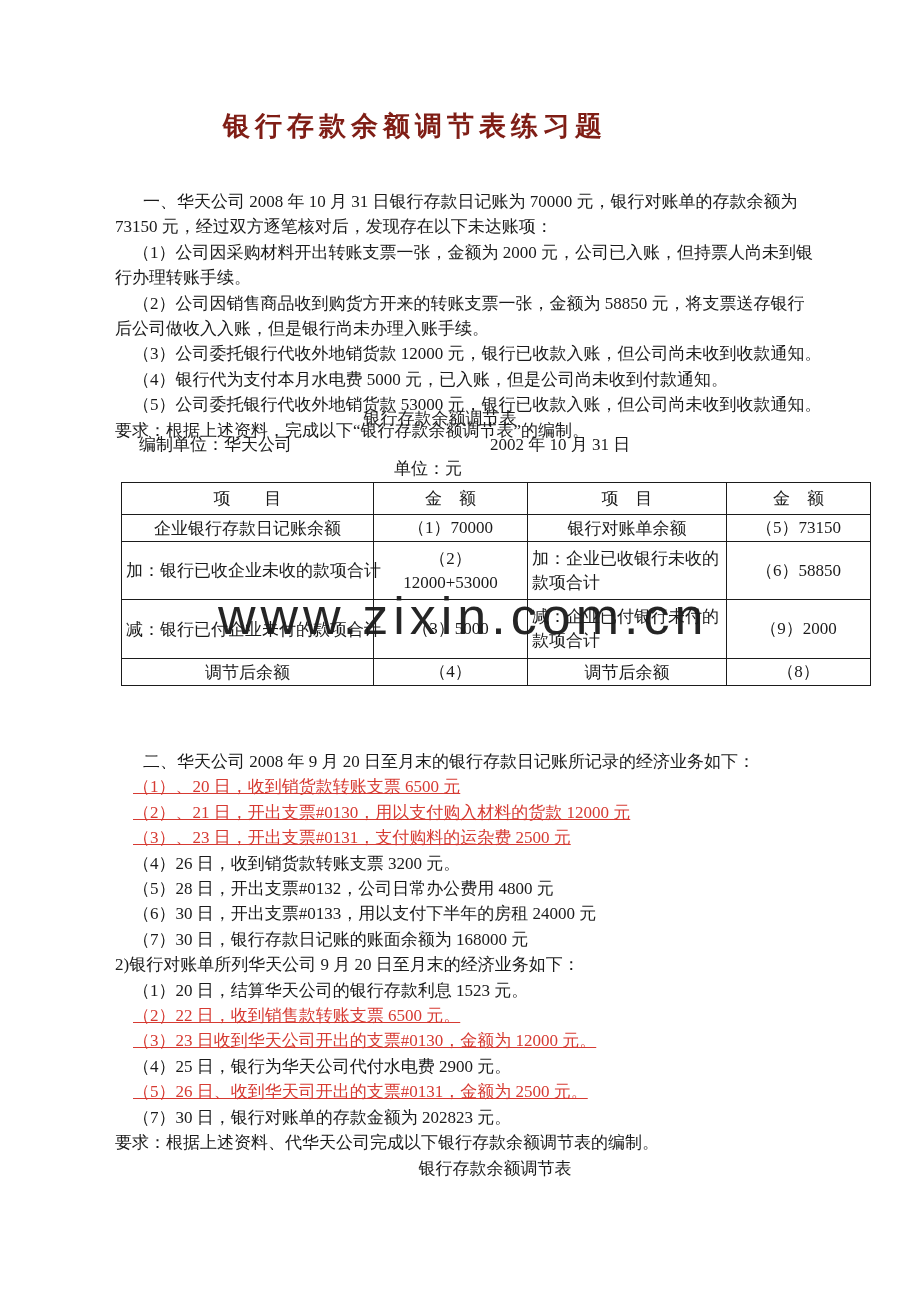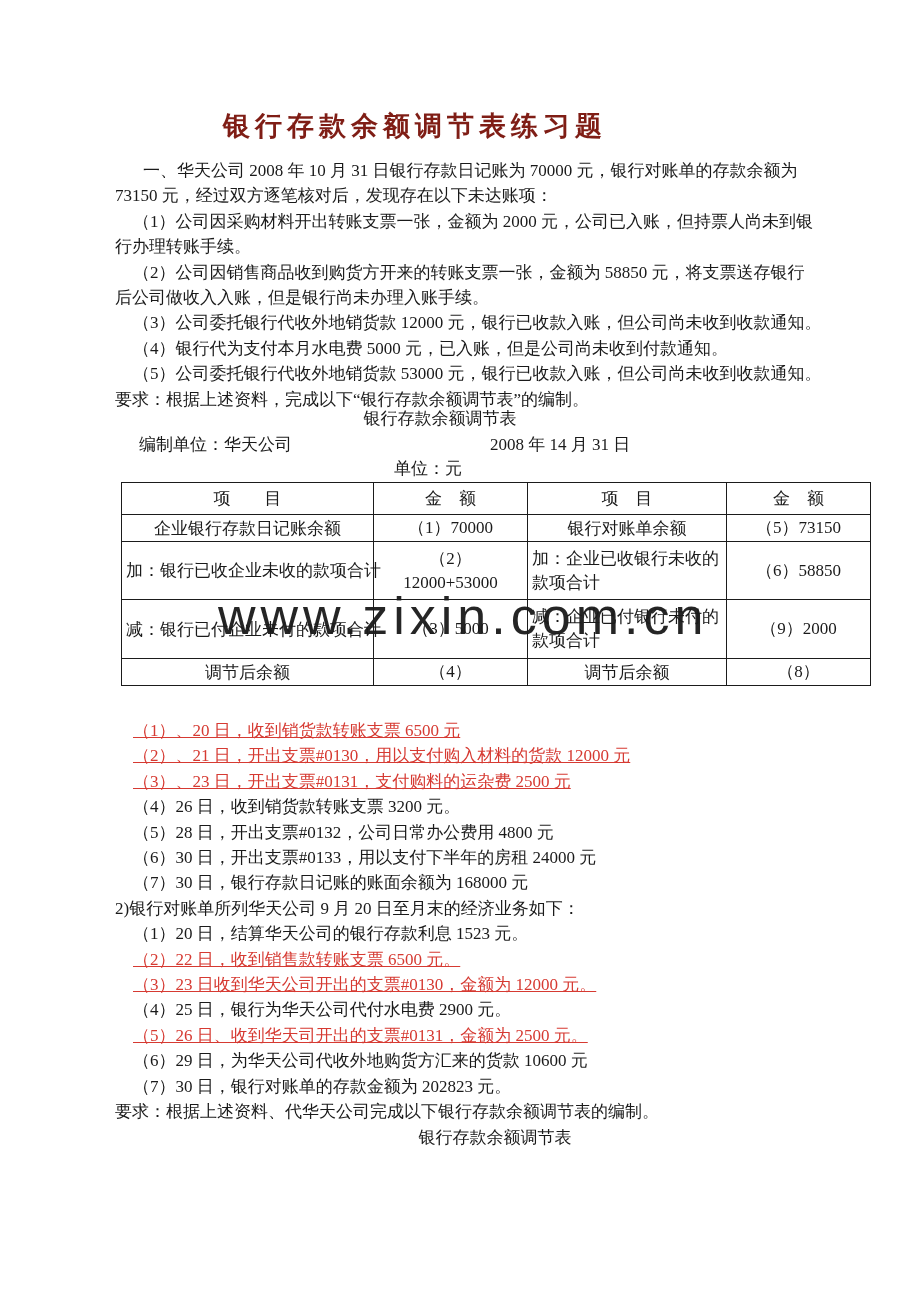"一、华天公司 2008 年 10 月" .textblock { margin-top: none -> 31px }
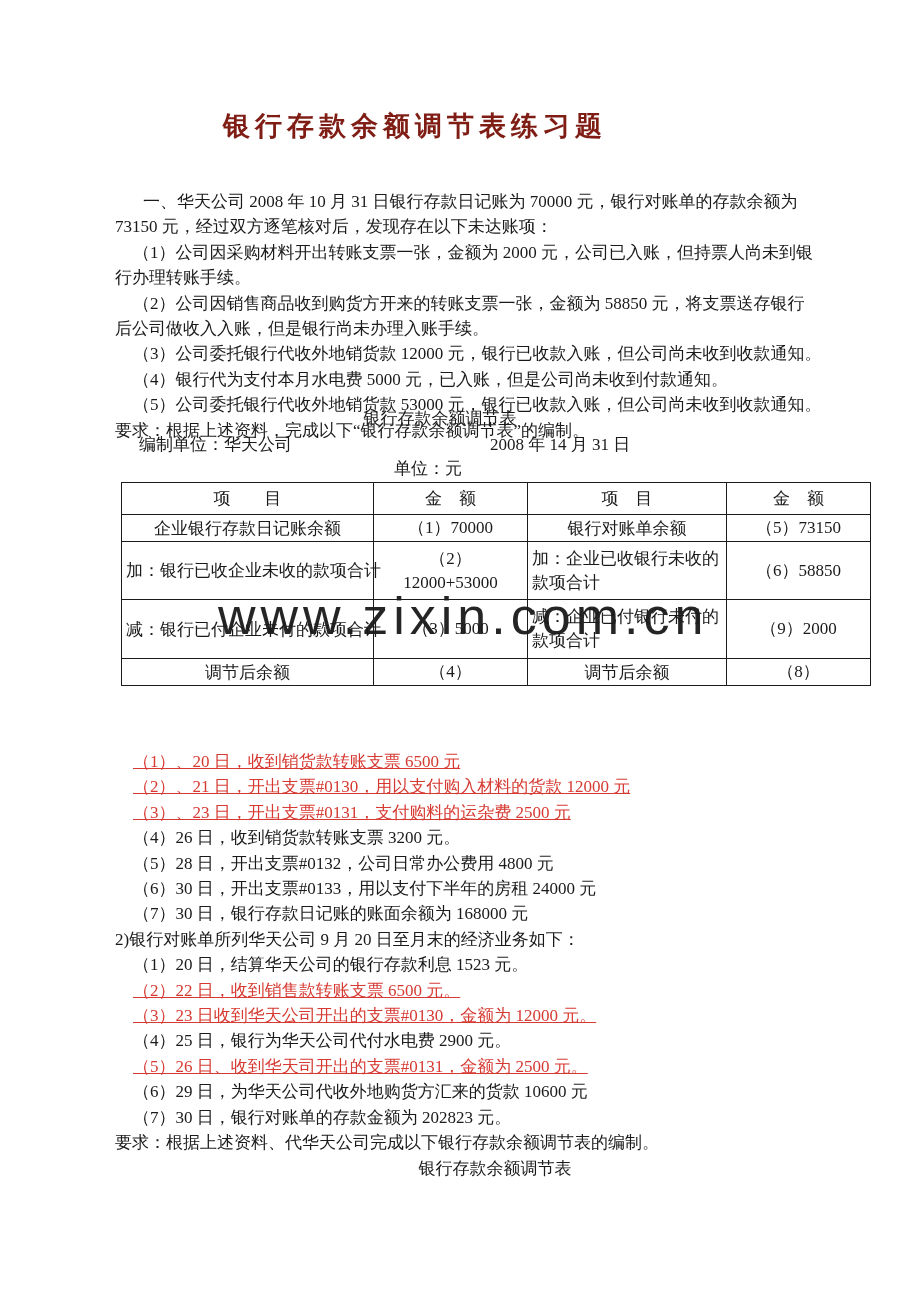"2008 年 14 月 31" span.date { text: 2008 年 14 -> 2002 年 10 }
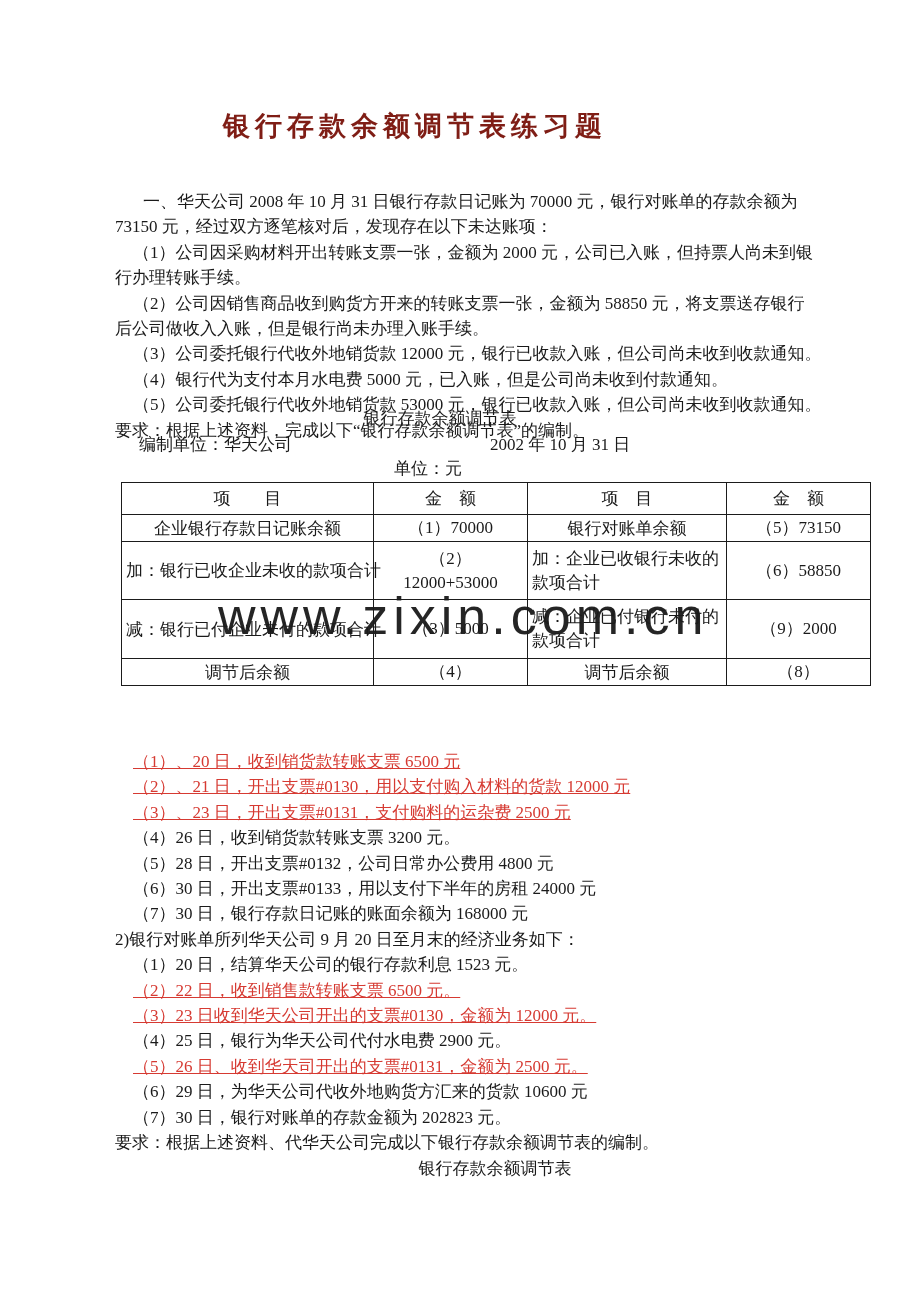"二、华天公司 2008 年 9 月" div.ln { html: none -> <div>二、华天公司 2008 年 9 月 20 日至月末的银行存款日记账所记录的经济业务如下：</div> }
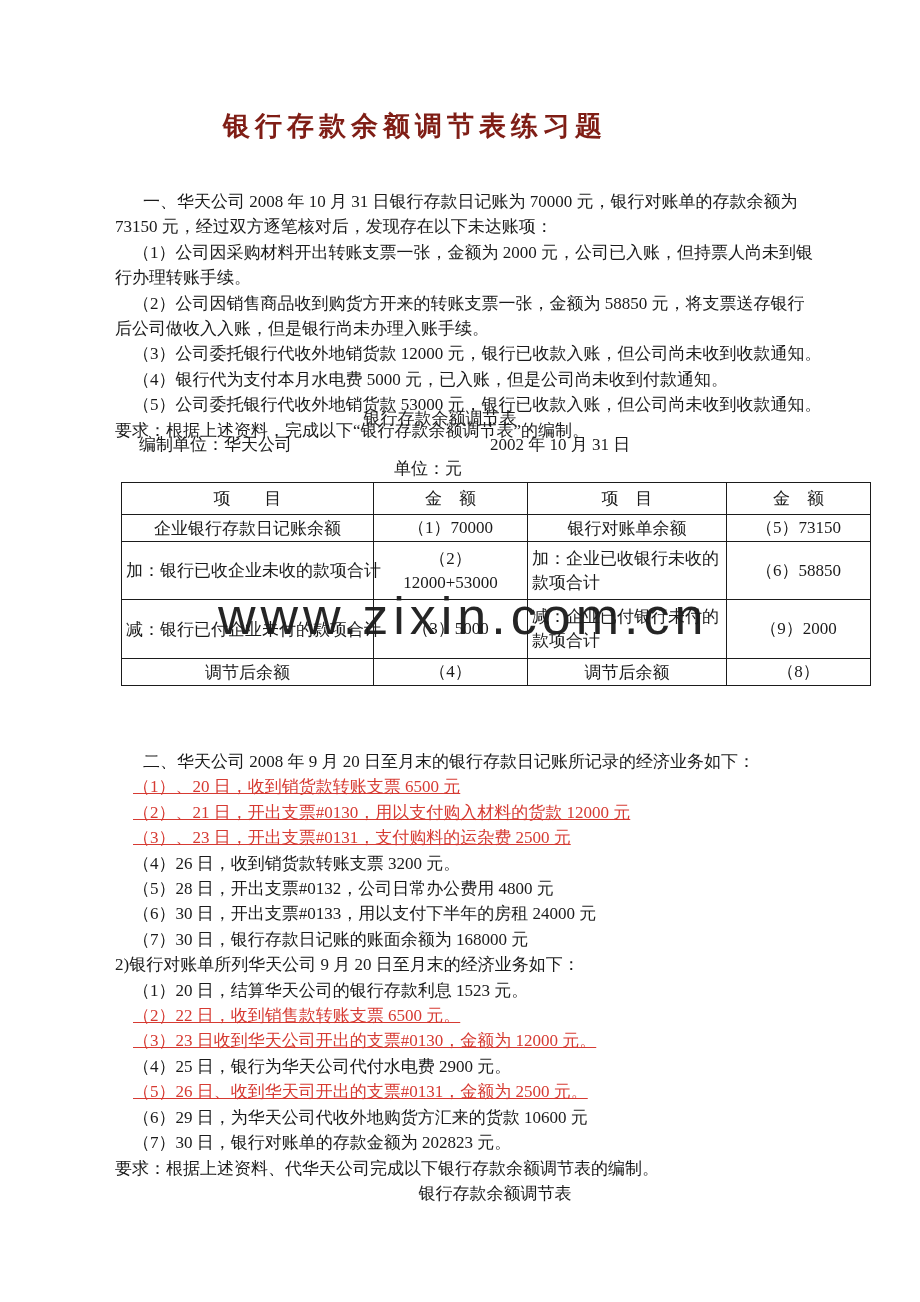"（6）29 日，为华天公司代收外地购货方汇来的货款 10600 元" div.ln { html: <div>（6）29 日，为华天公司代收外地购货方汇来的货款 10600 元</div> -> none }
